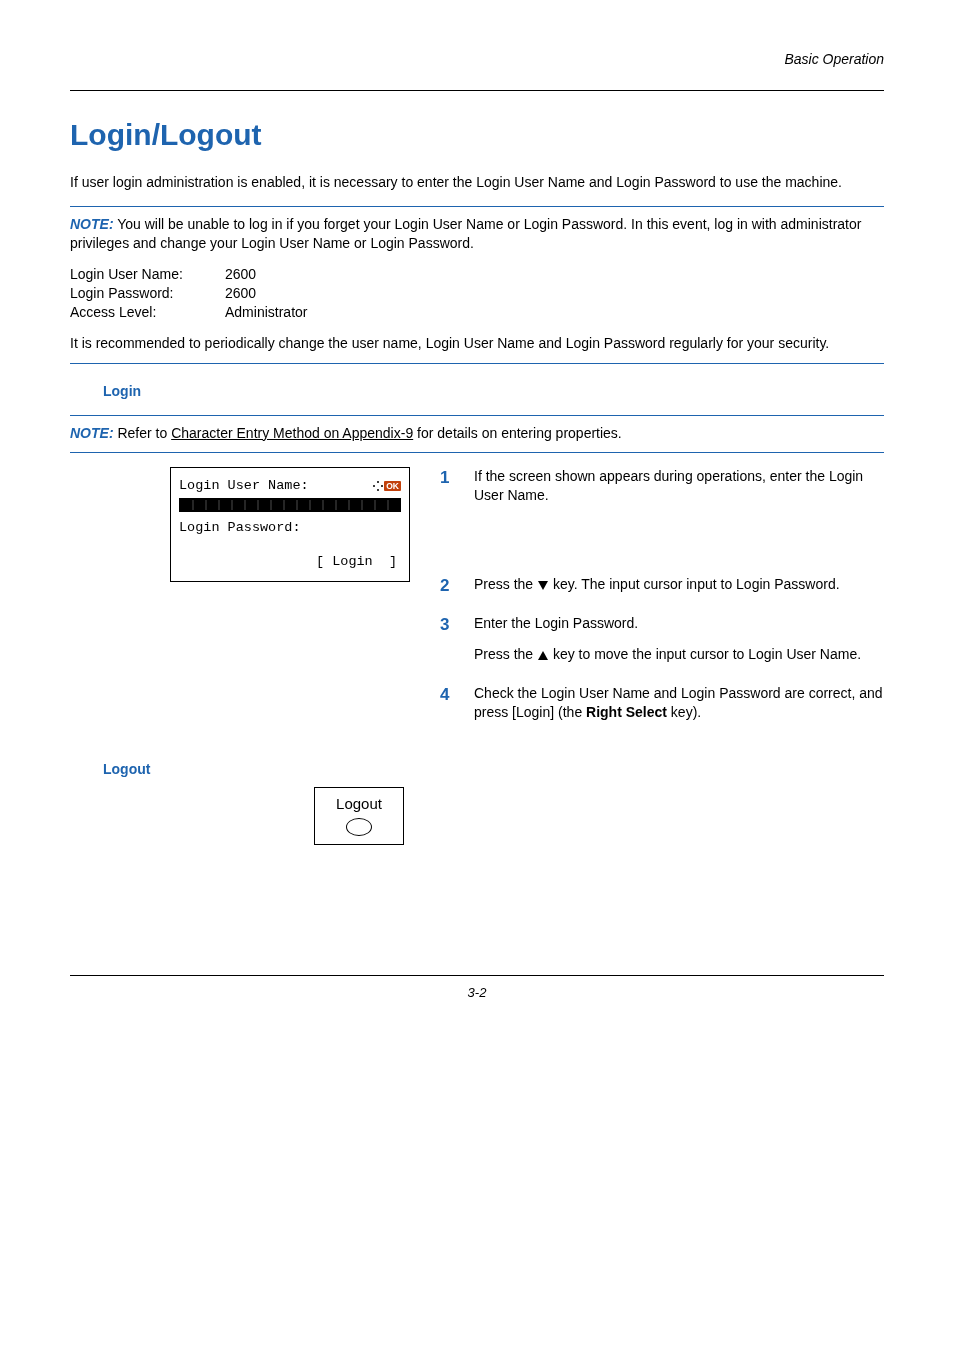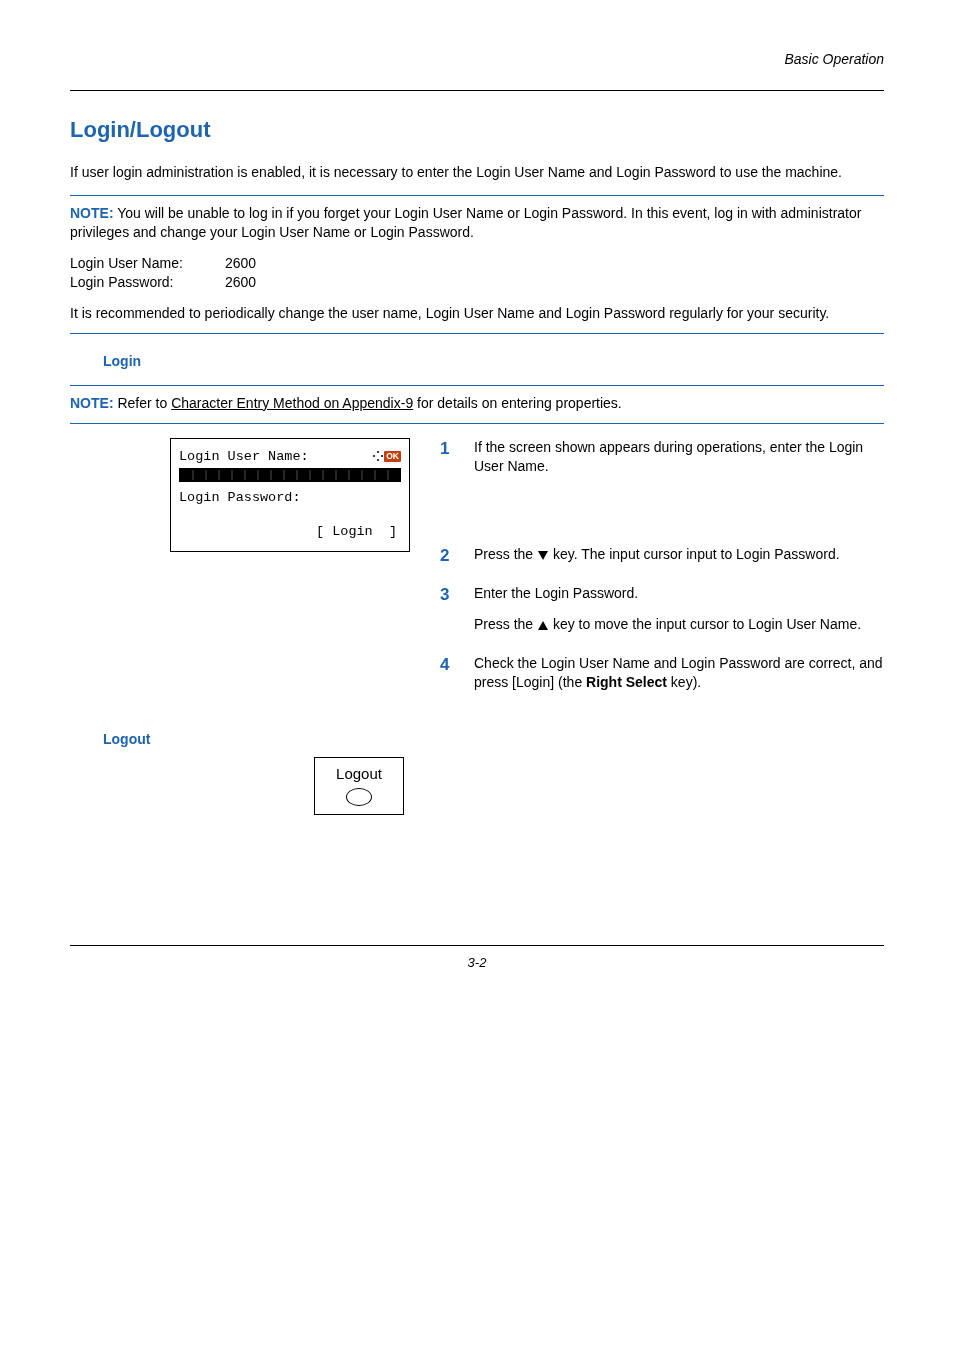"Login/Logout" h1.section-title { font-size: 22px -> 30px }
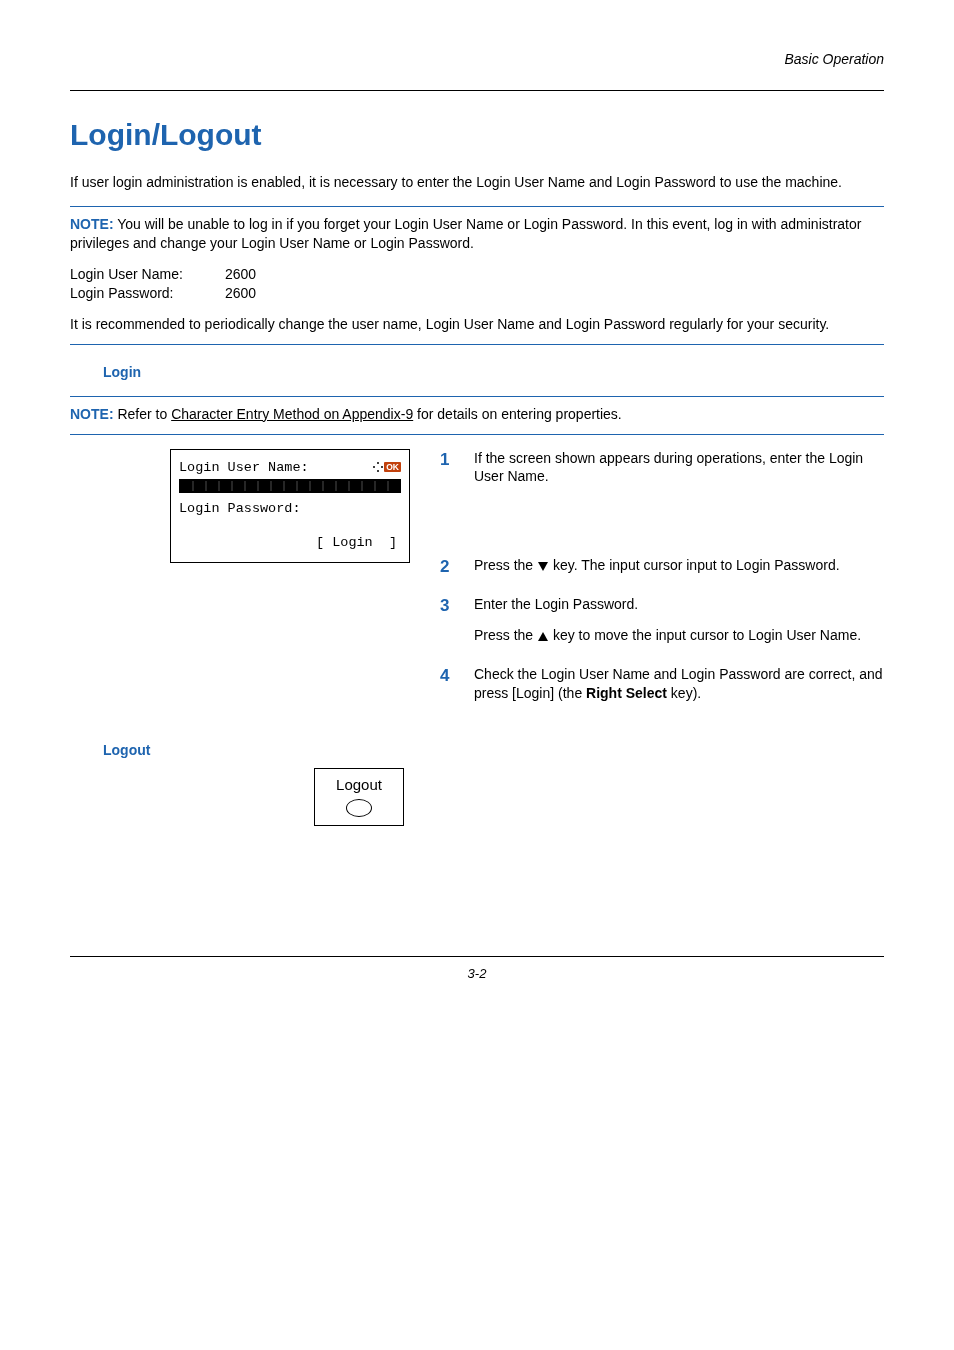"NOTE:" .note-label { font-style: none -> italic }
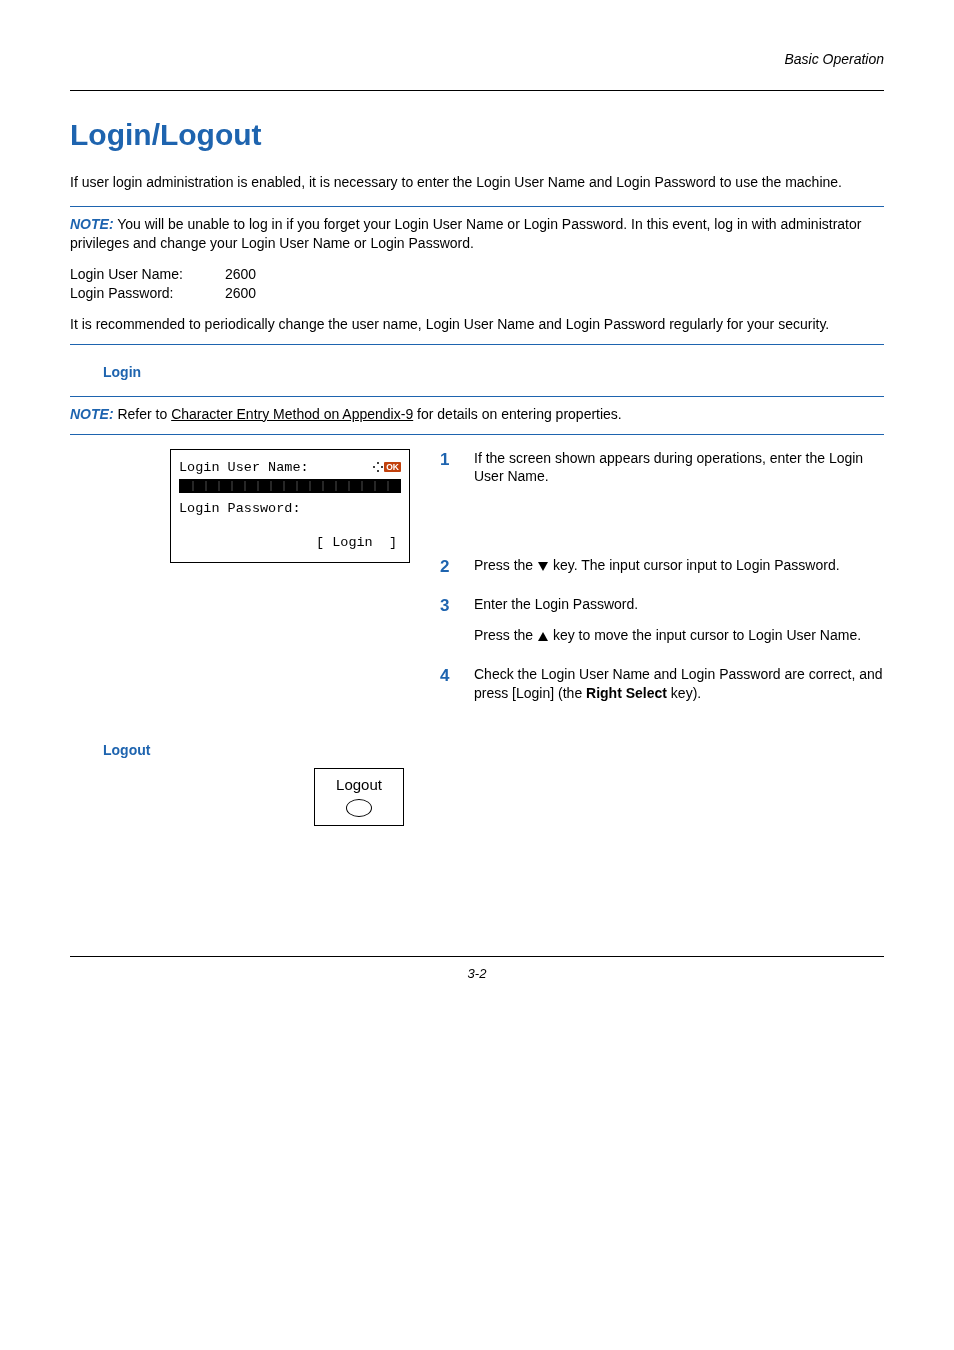"Access Level:" div.prop-row { html: none -> <div> <span>Access Level:</span> <span>Administrator</span> </div> }
